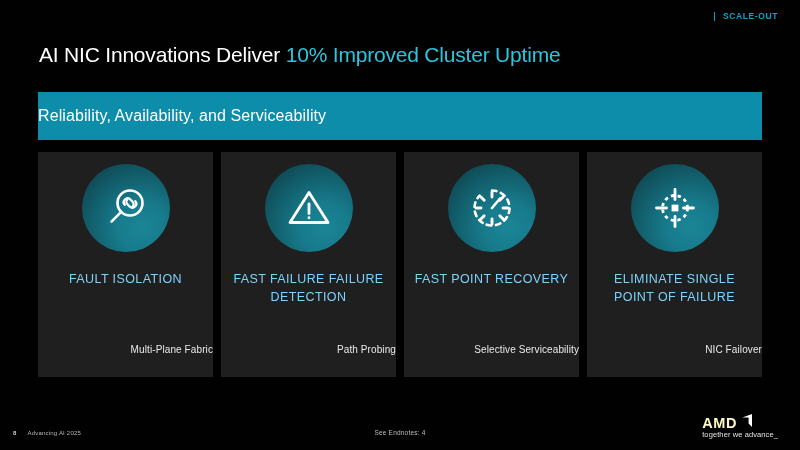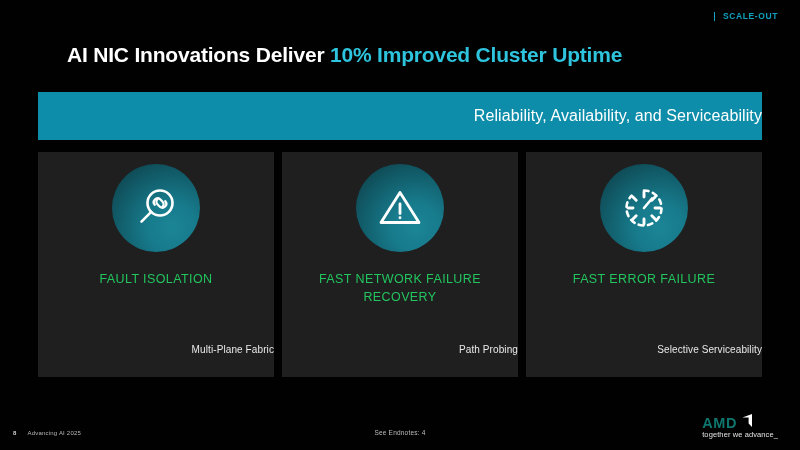"AI NIC Innovations Deliver 10%" .title { font-weight: 700 -> 400; margin-left: 28px -> none }
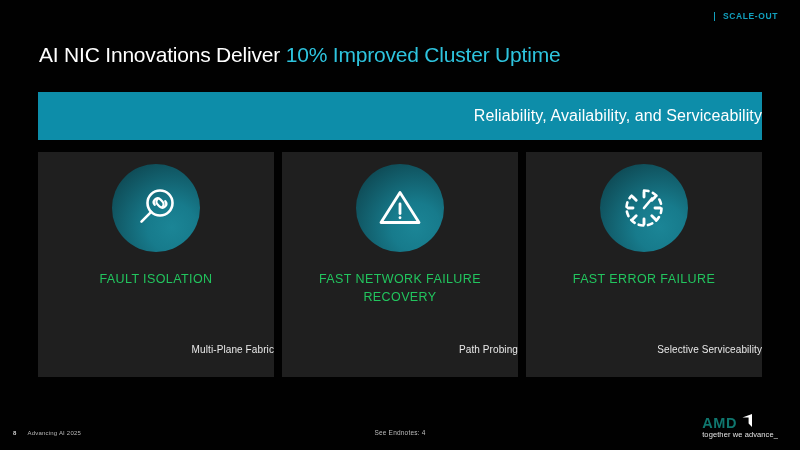"Reliability, Availability, and" .banner { justify-content: flex-end -> flex-start }
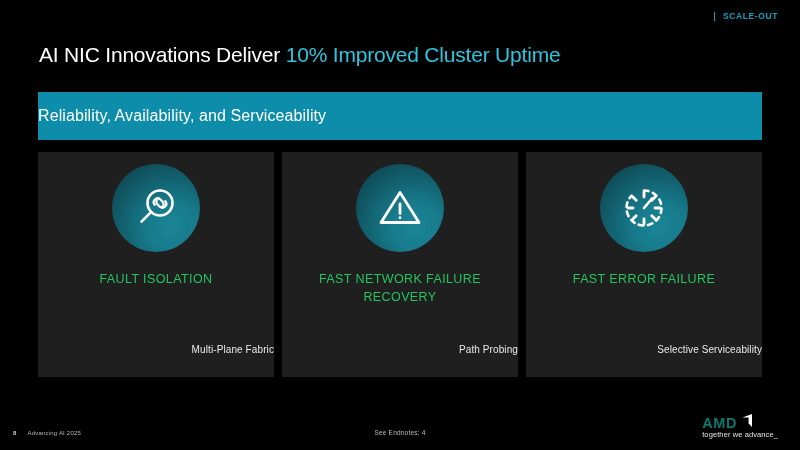"FAULT ISOLATION" .card-title { color: #22c55e -> #7dd3fc }
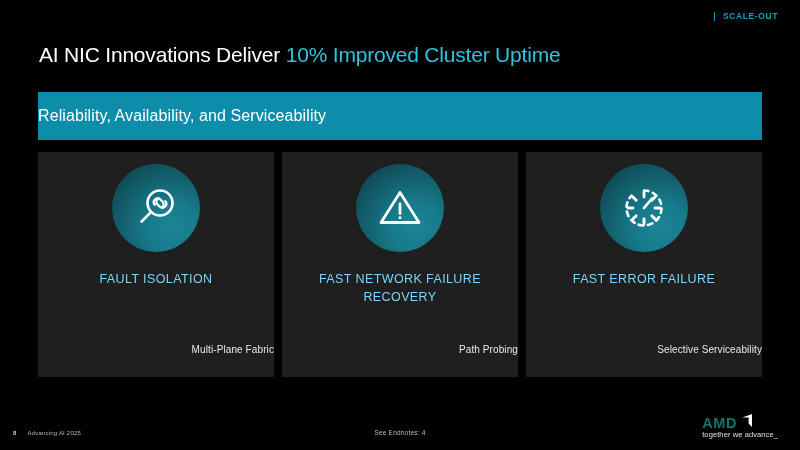"FAST NETWORK FAILURE RECOVERY" div.card-title { text: NETWORK FAILURE RECOVERY -> FAILURE FAILURE DETECTION }
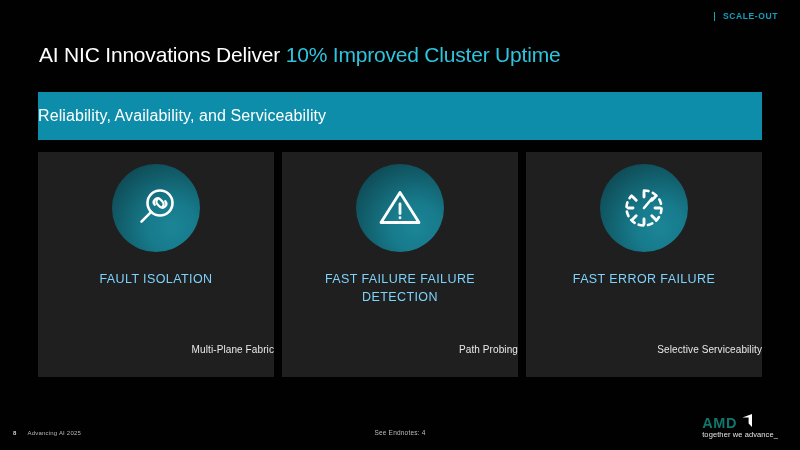"FAST ERROR FAILURE" div.card-title { text: ERROR FAILURE -> POINT RECOVERY }
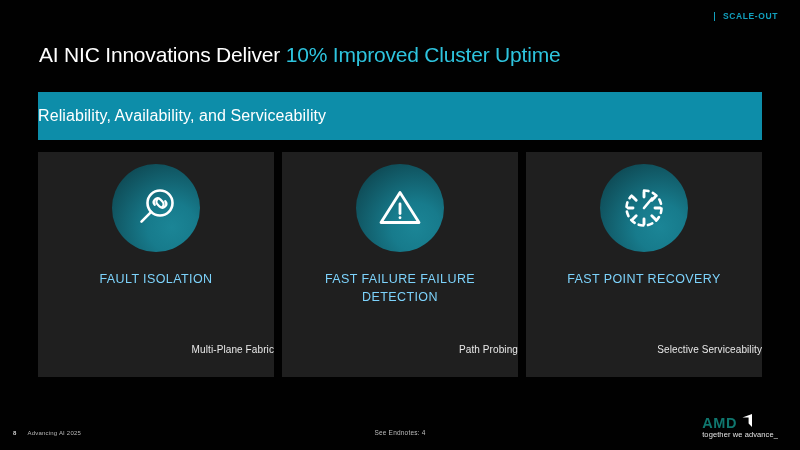"ELIMINATE SINGLE POINT OF FAILURE" div.card { html: none -> <div> <div> <svg> <circle></circle> <rect></rect> <line></line> <line></line> <line></line> <line></line> </svg> </div> <div>ELIMINATE SINGLE POINT OF FAILURE</div> <div>NIC Failover</div> </div> }
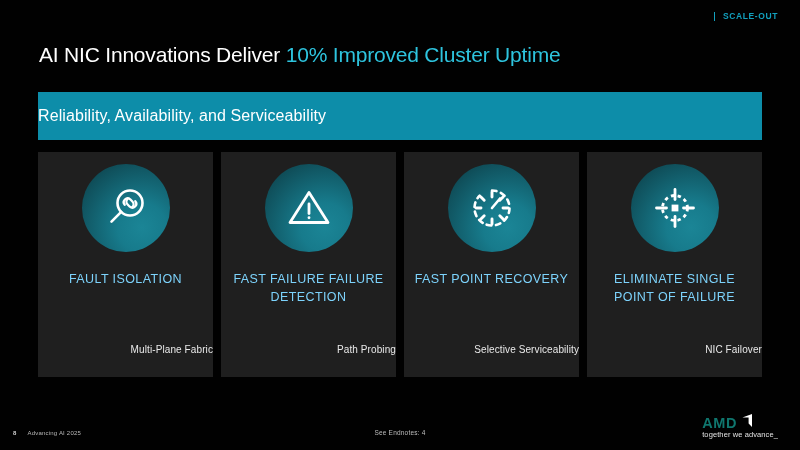"AMD" .amd-wordmark { color: #0f766e -> #fef9c3 }
